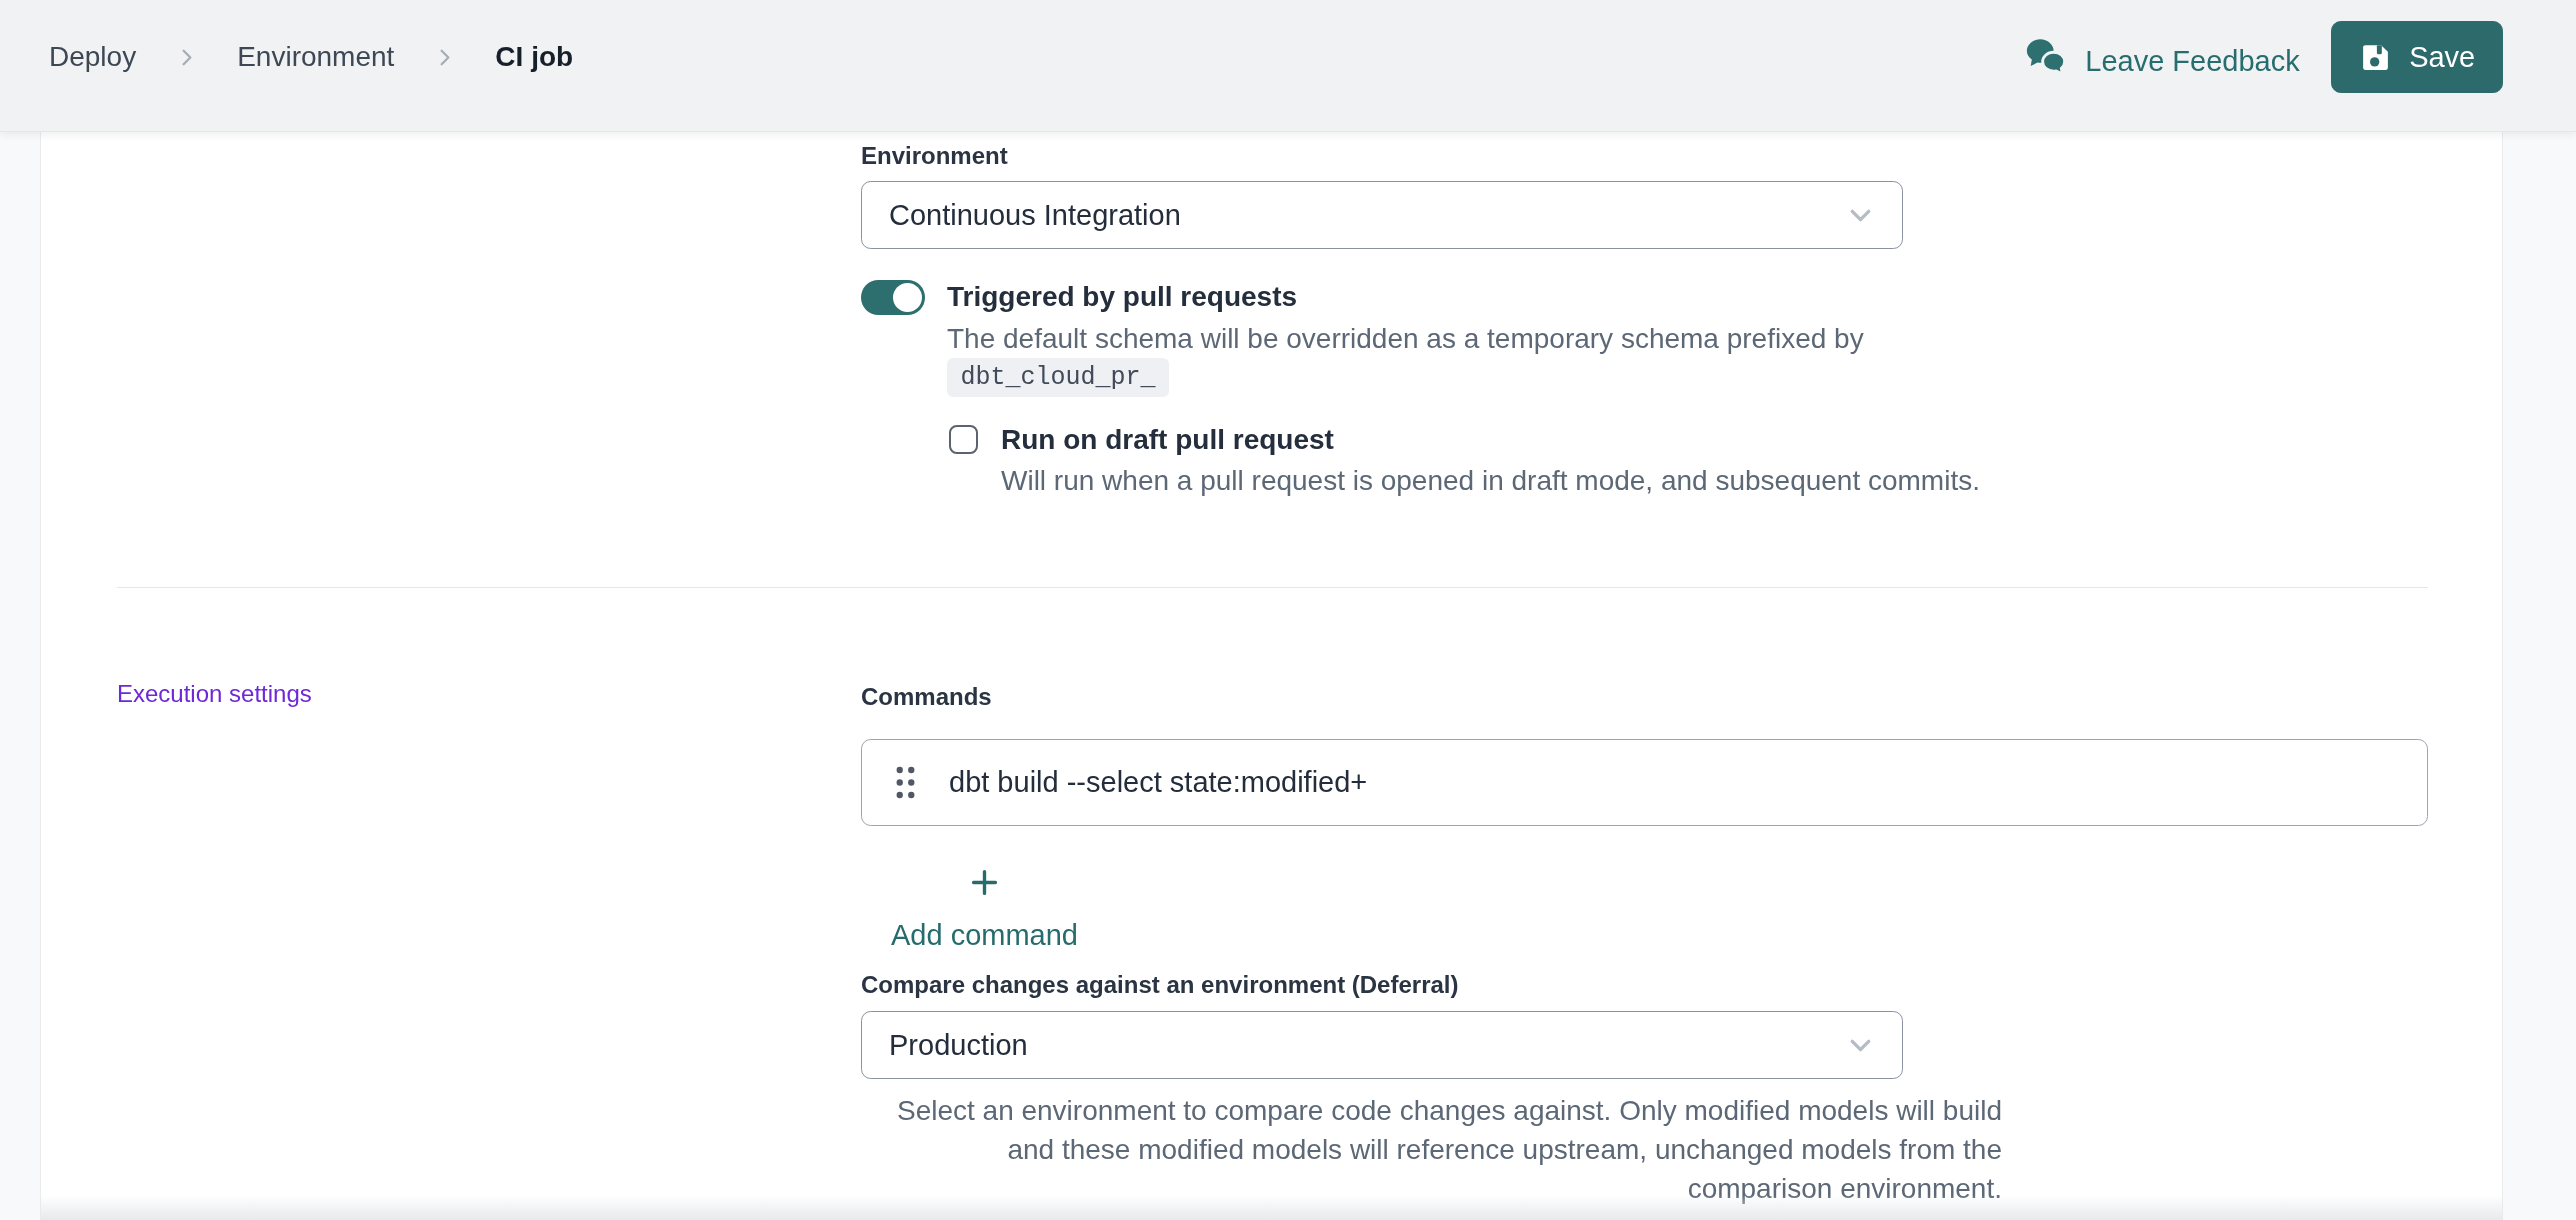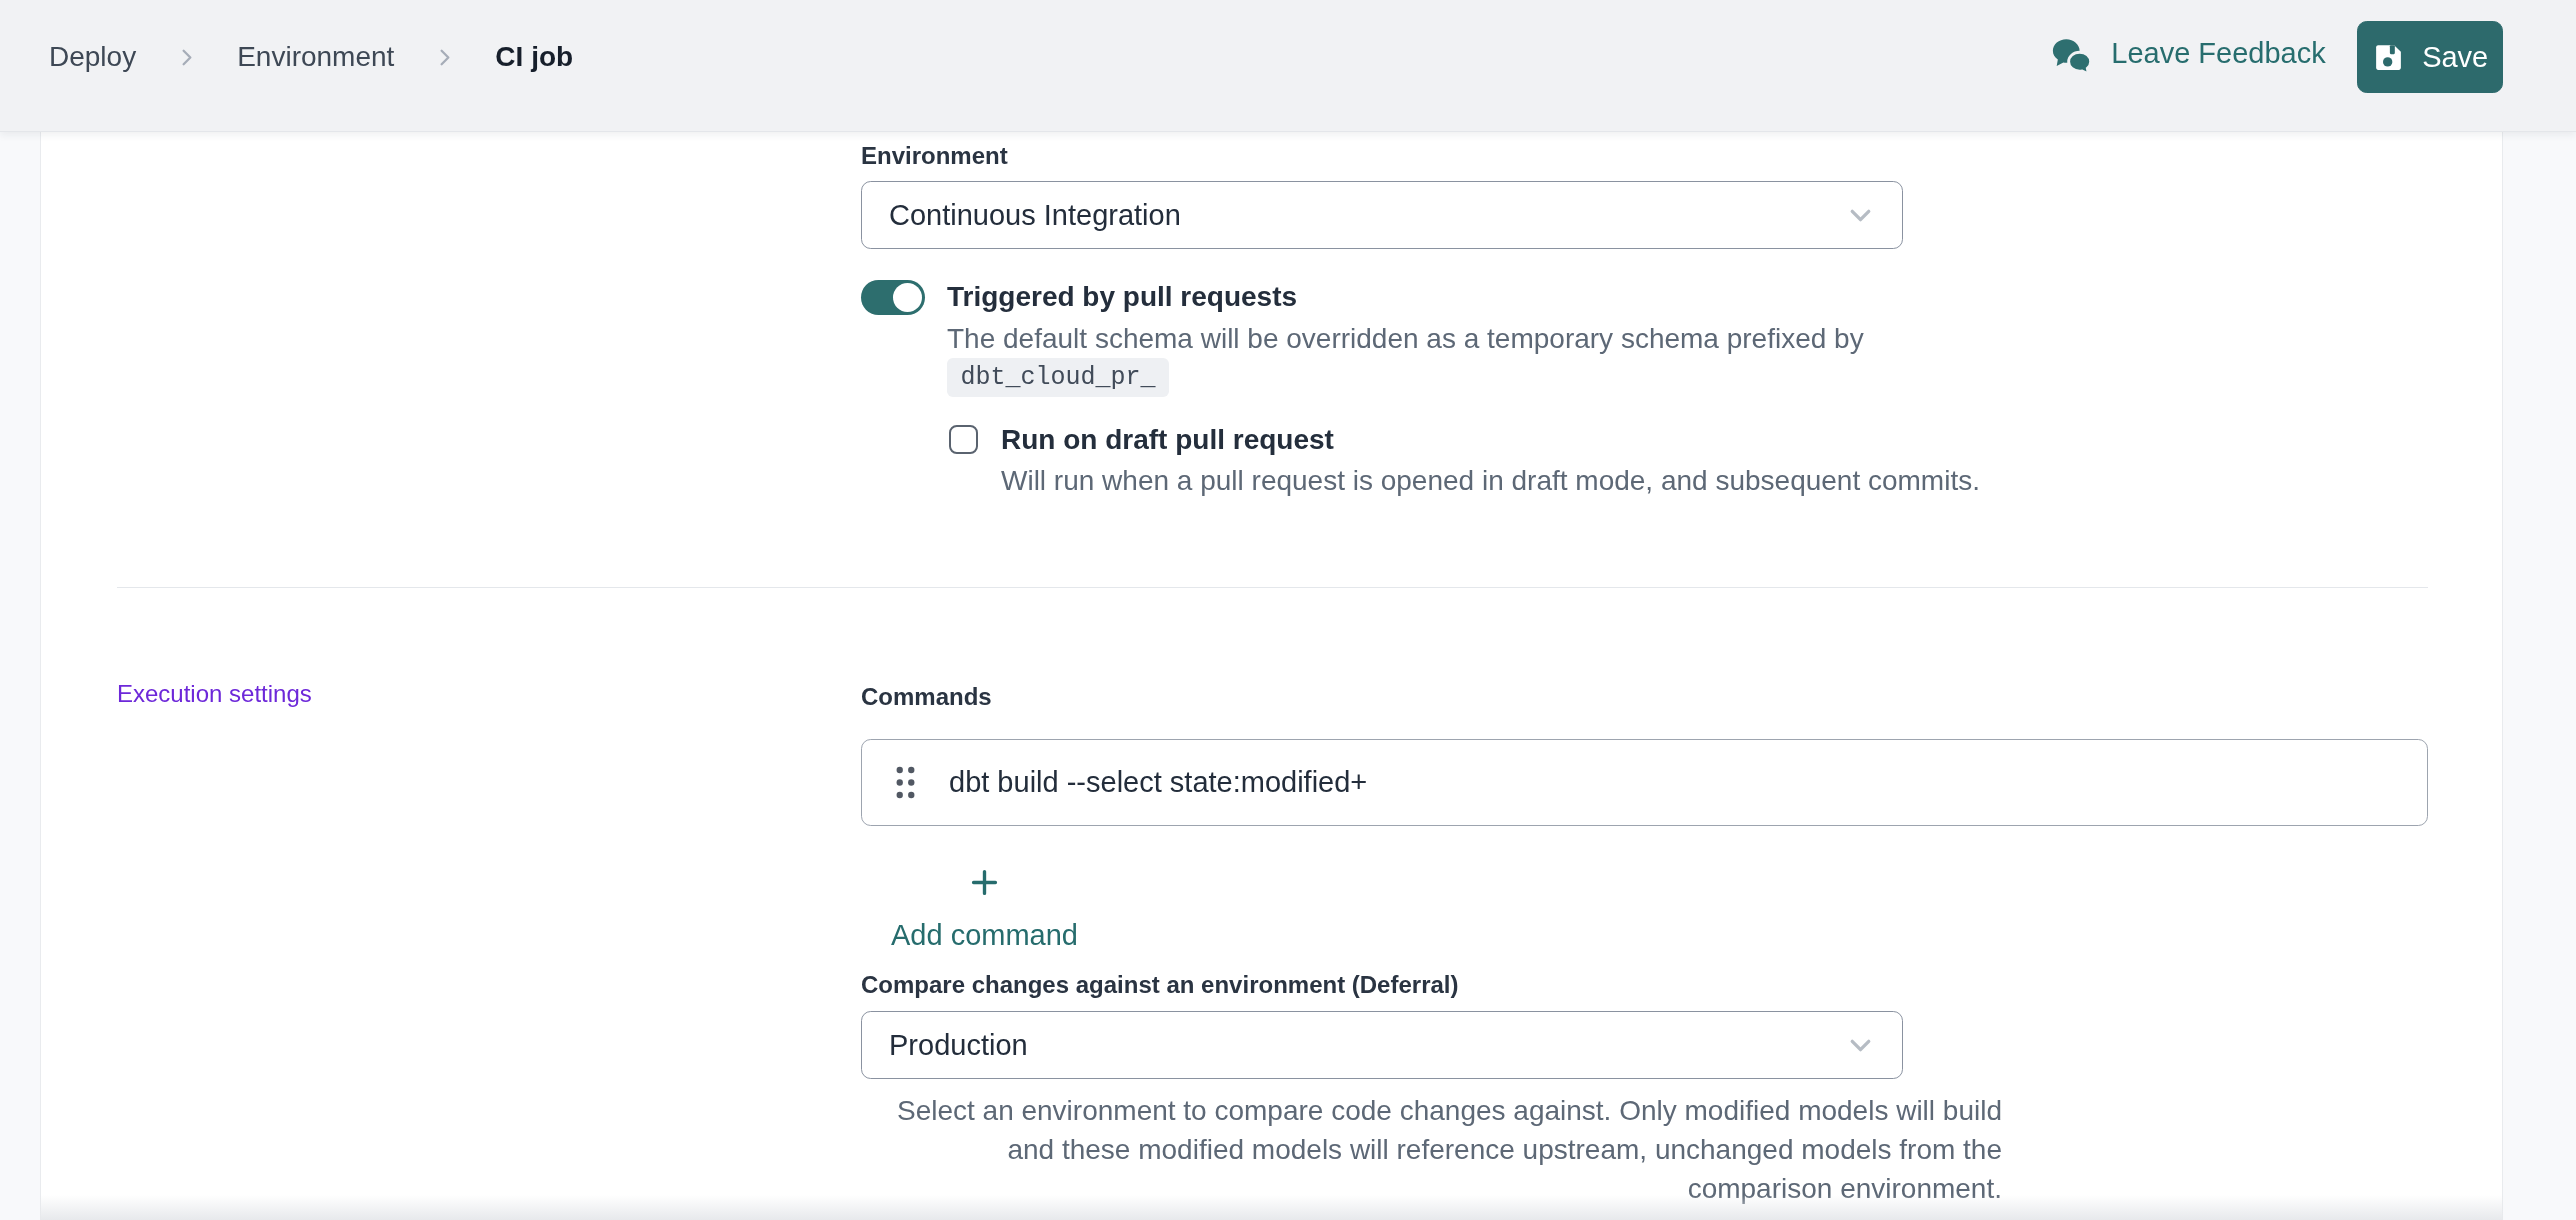"Leave Feedback" .feedback-link { align-items: flex-start -> flex-end }
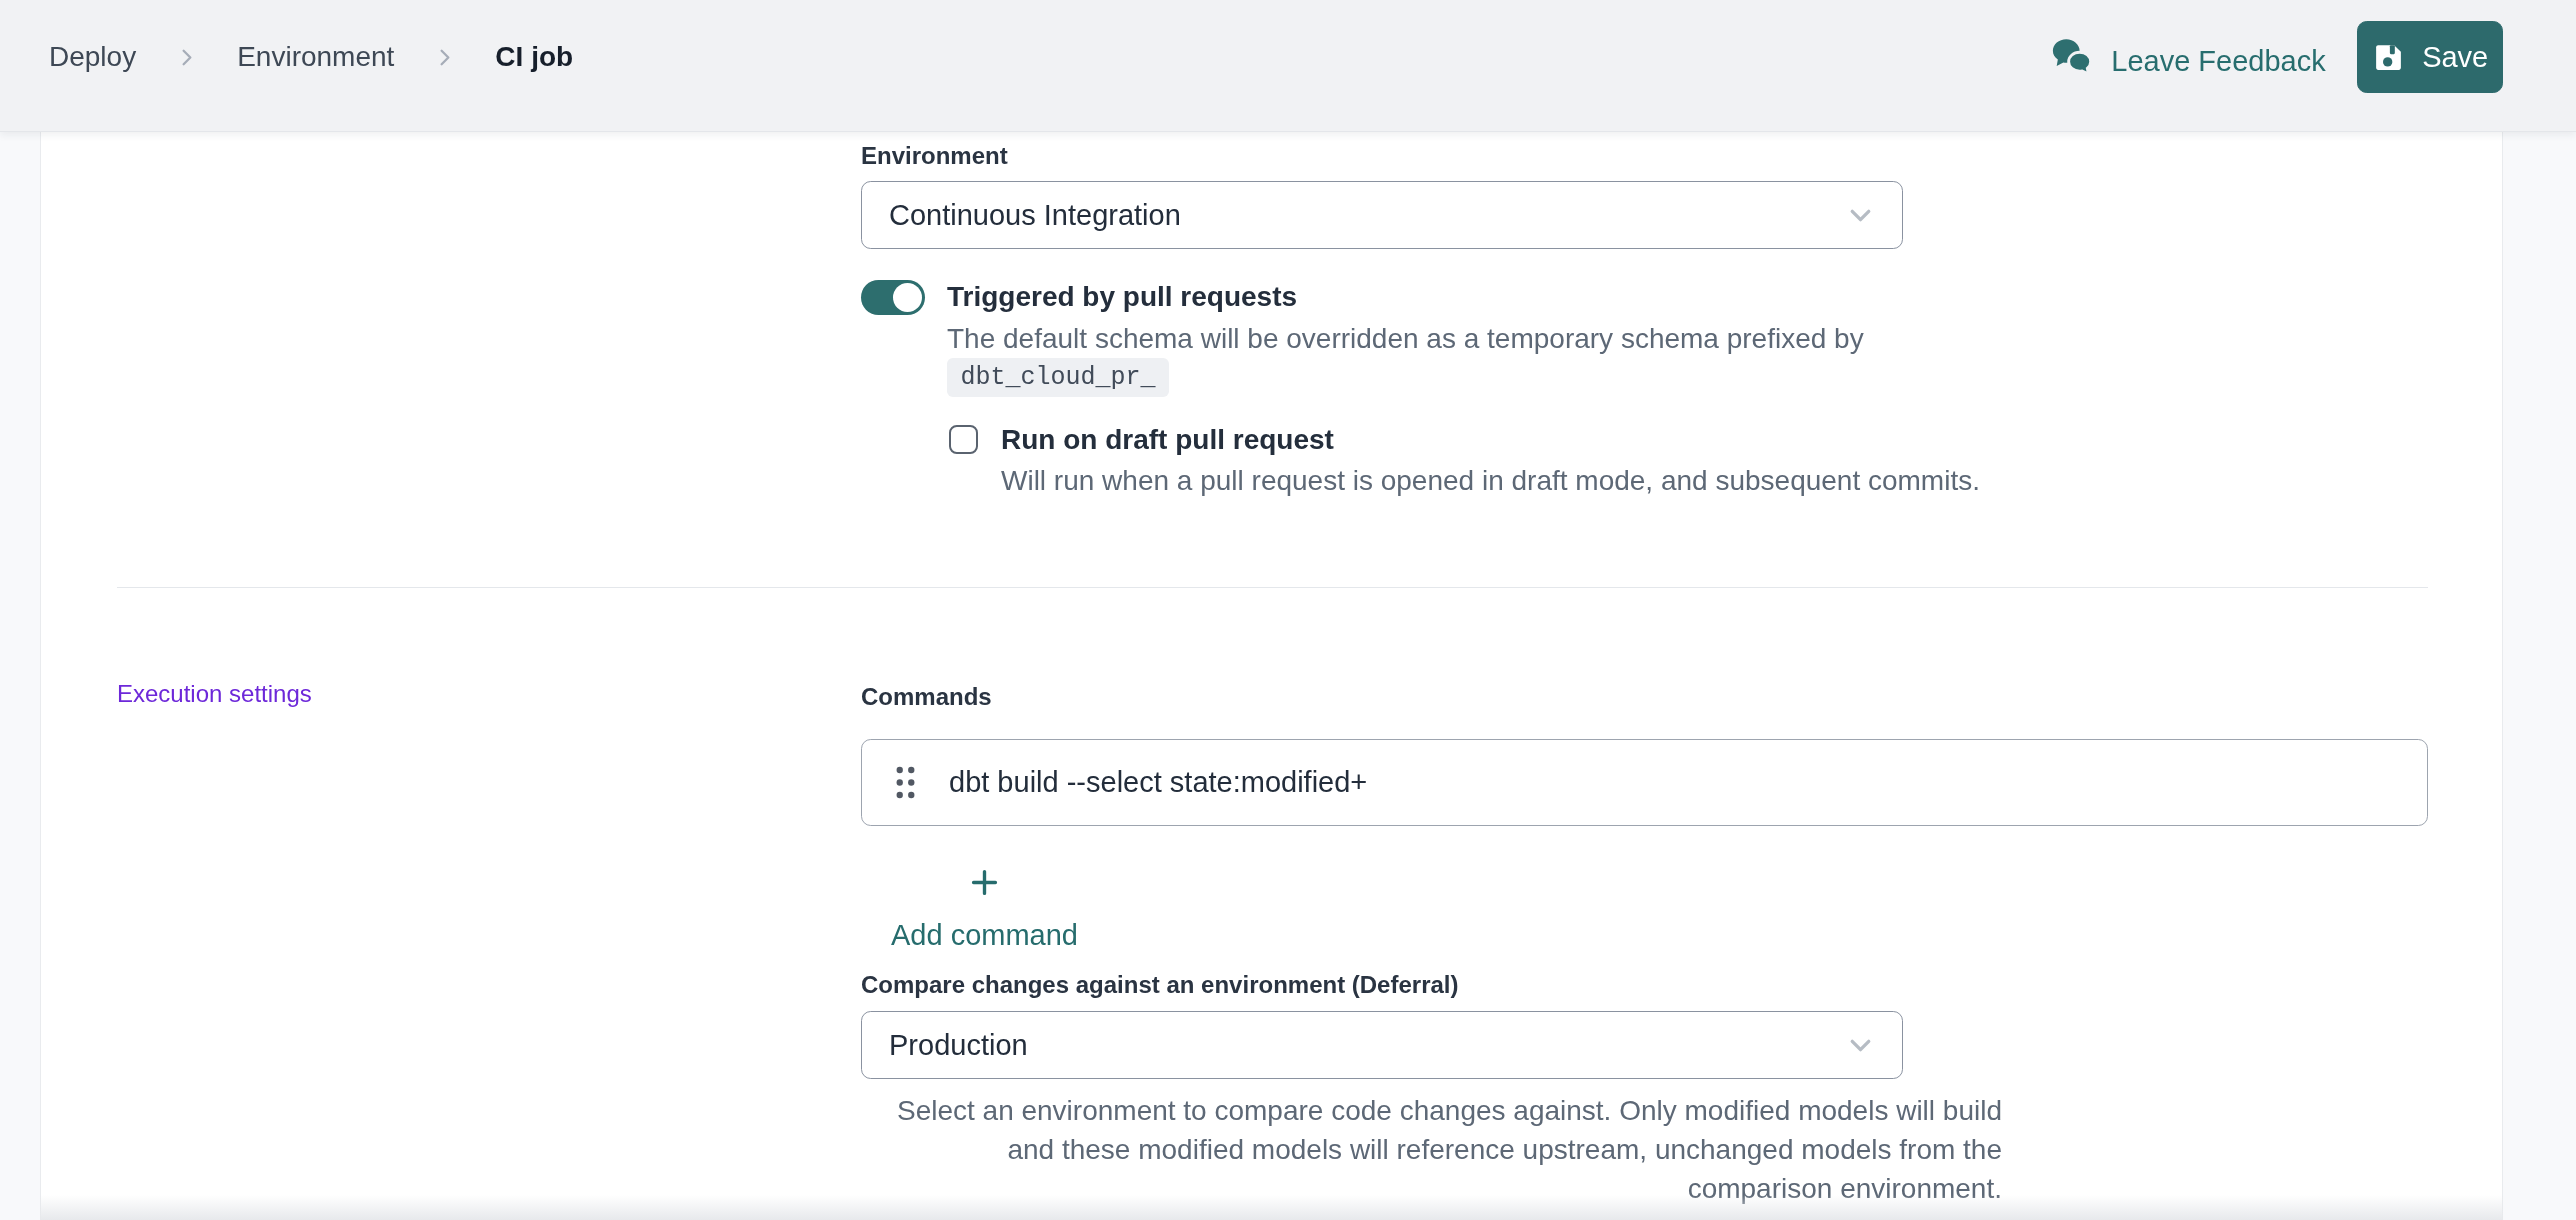"Save" .btn-save { width: 146px -> 172px }
